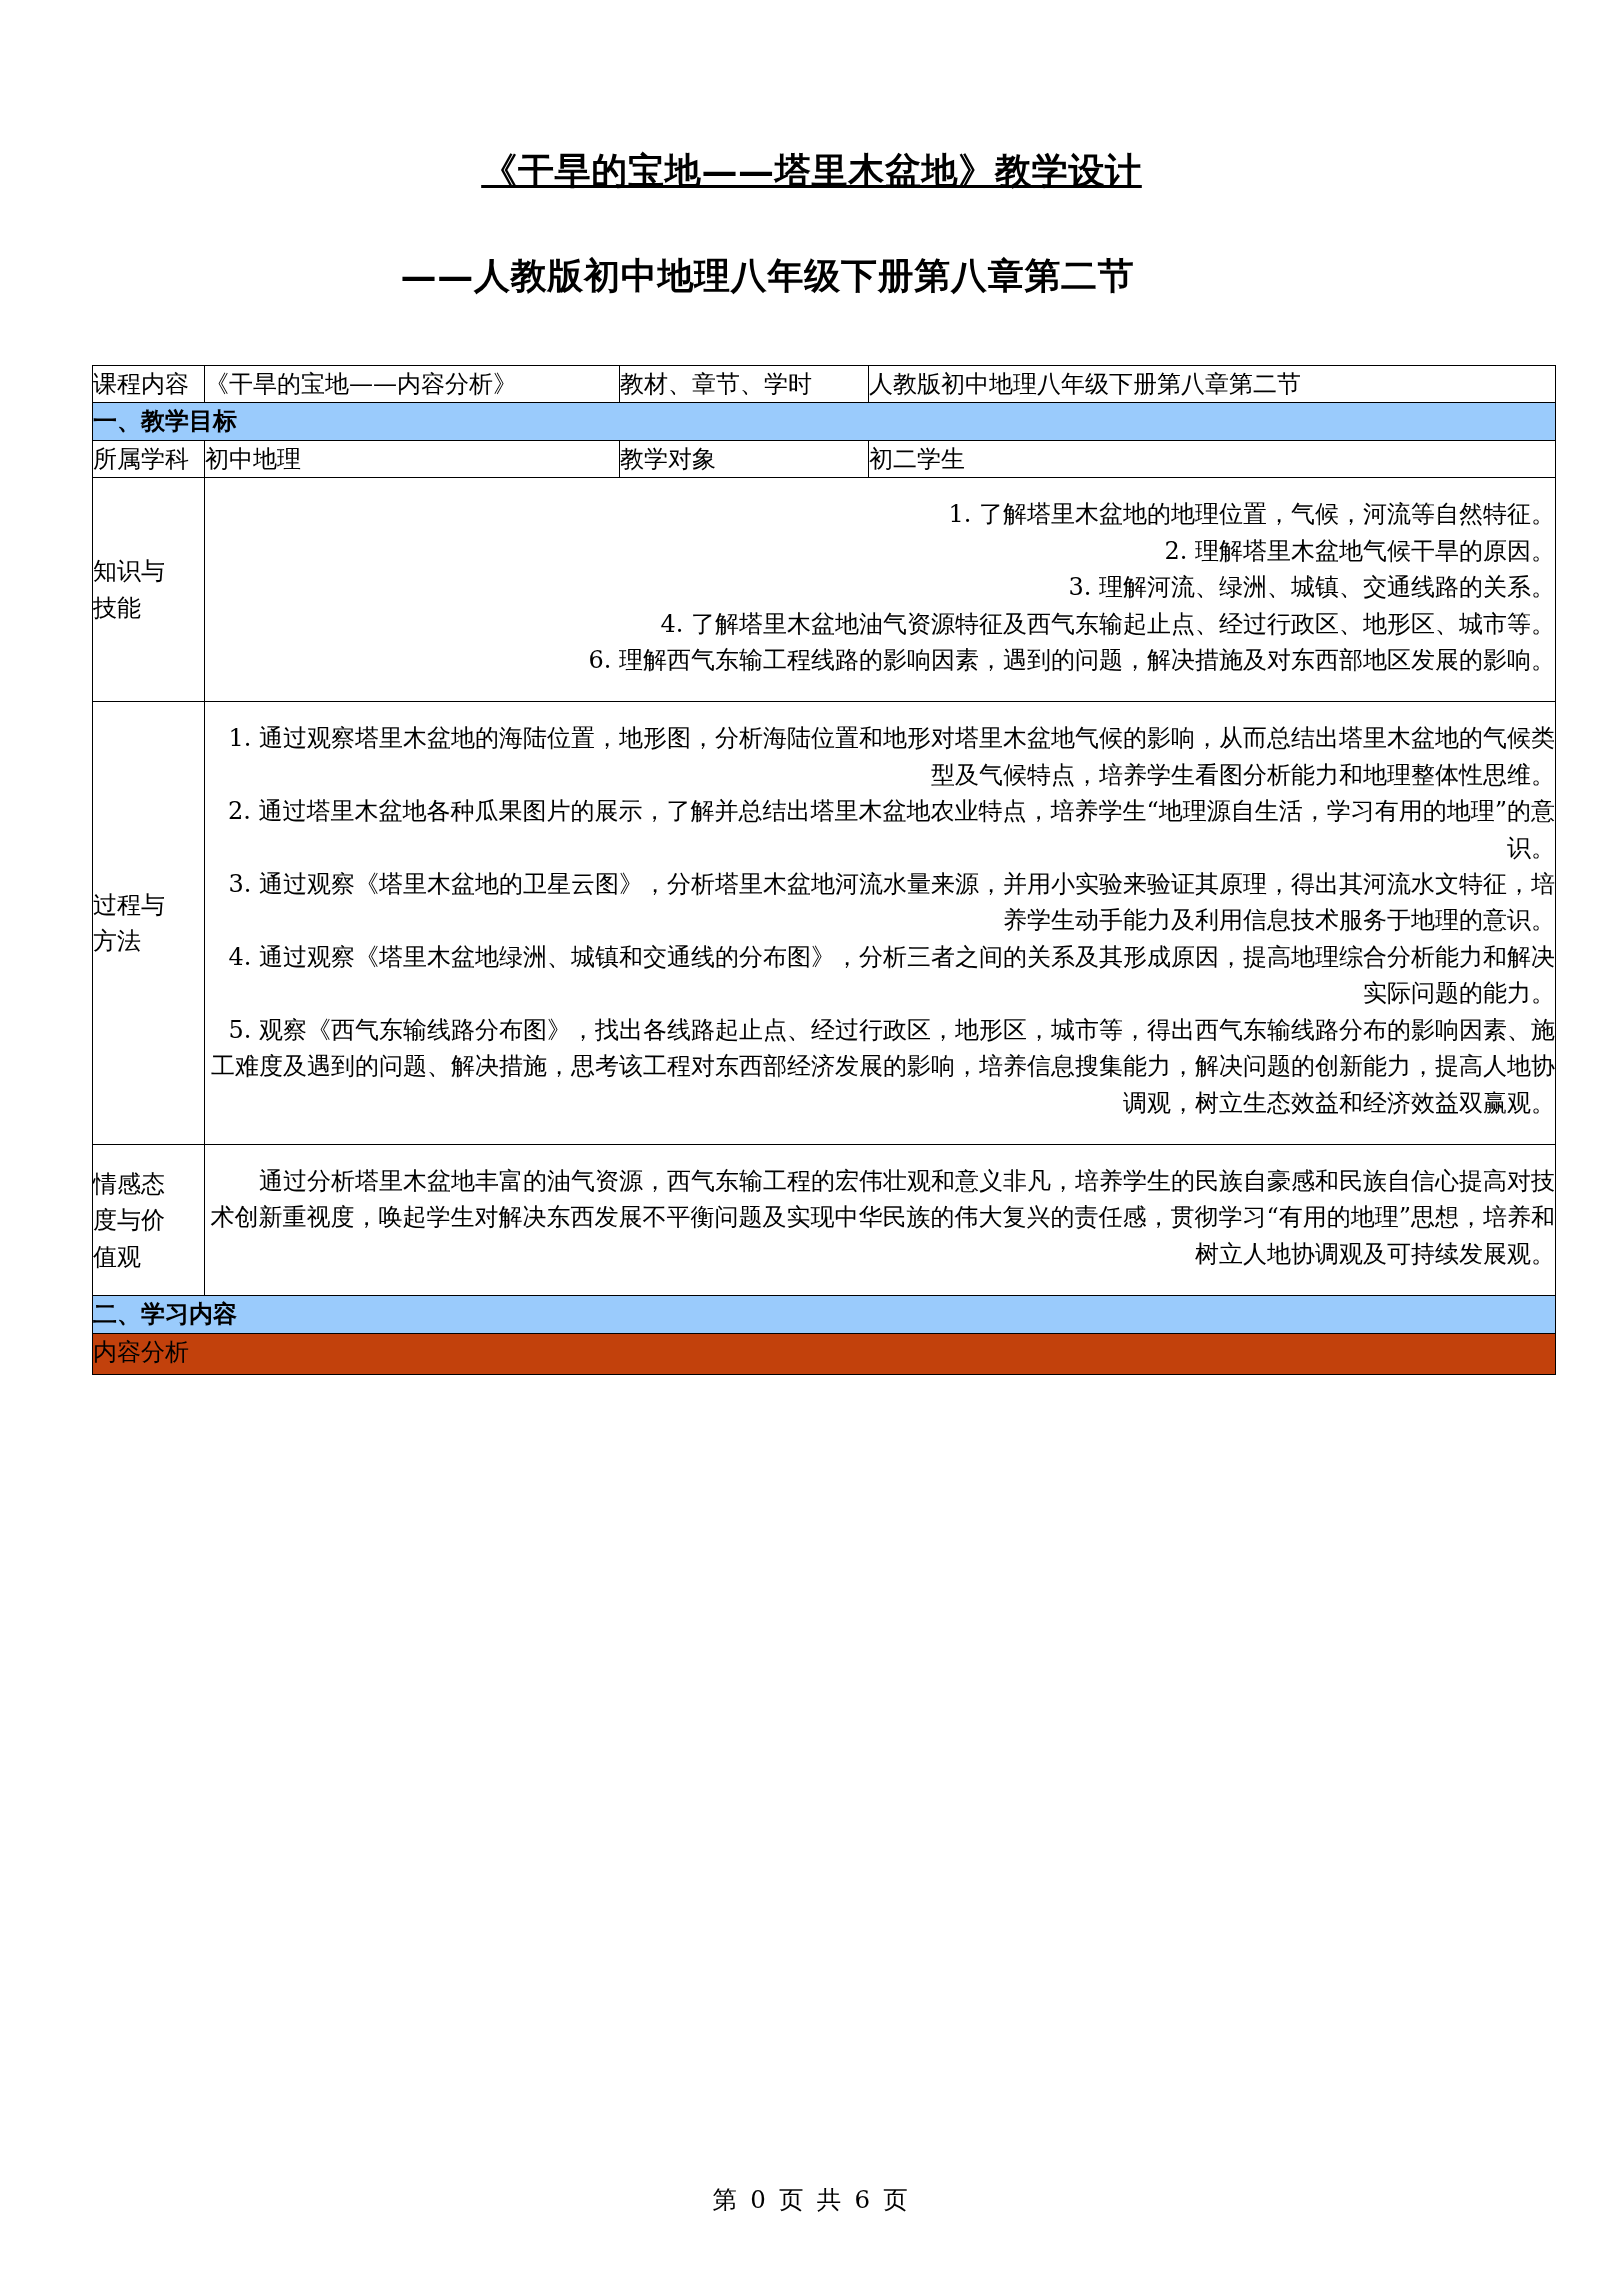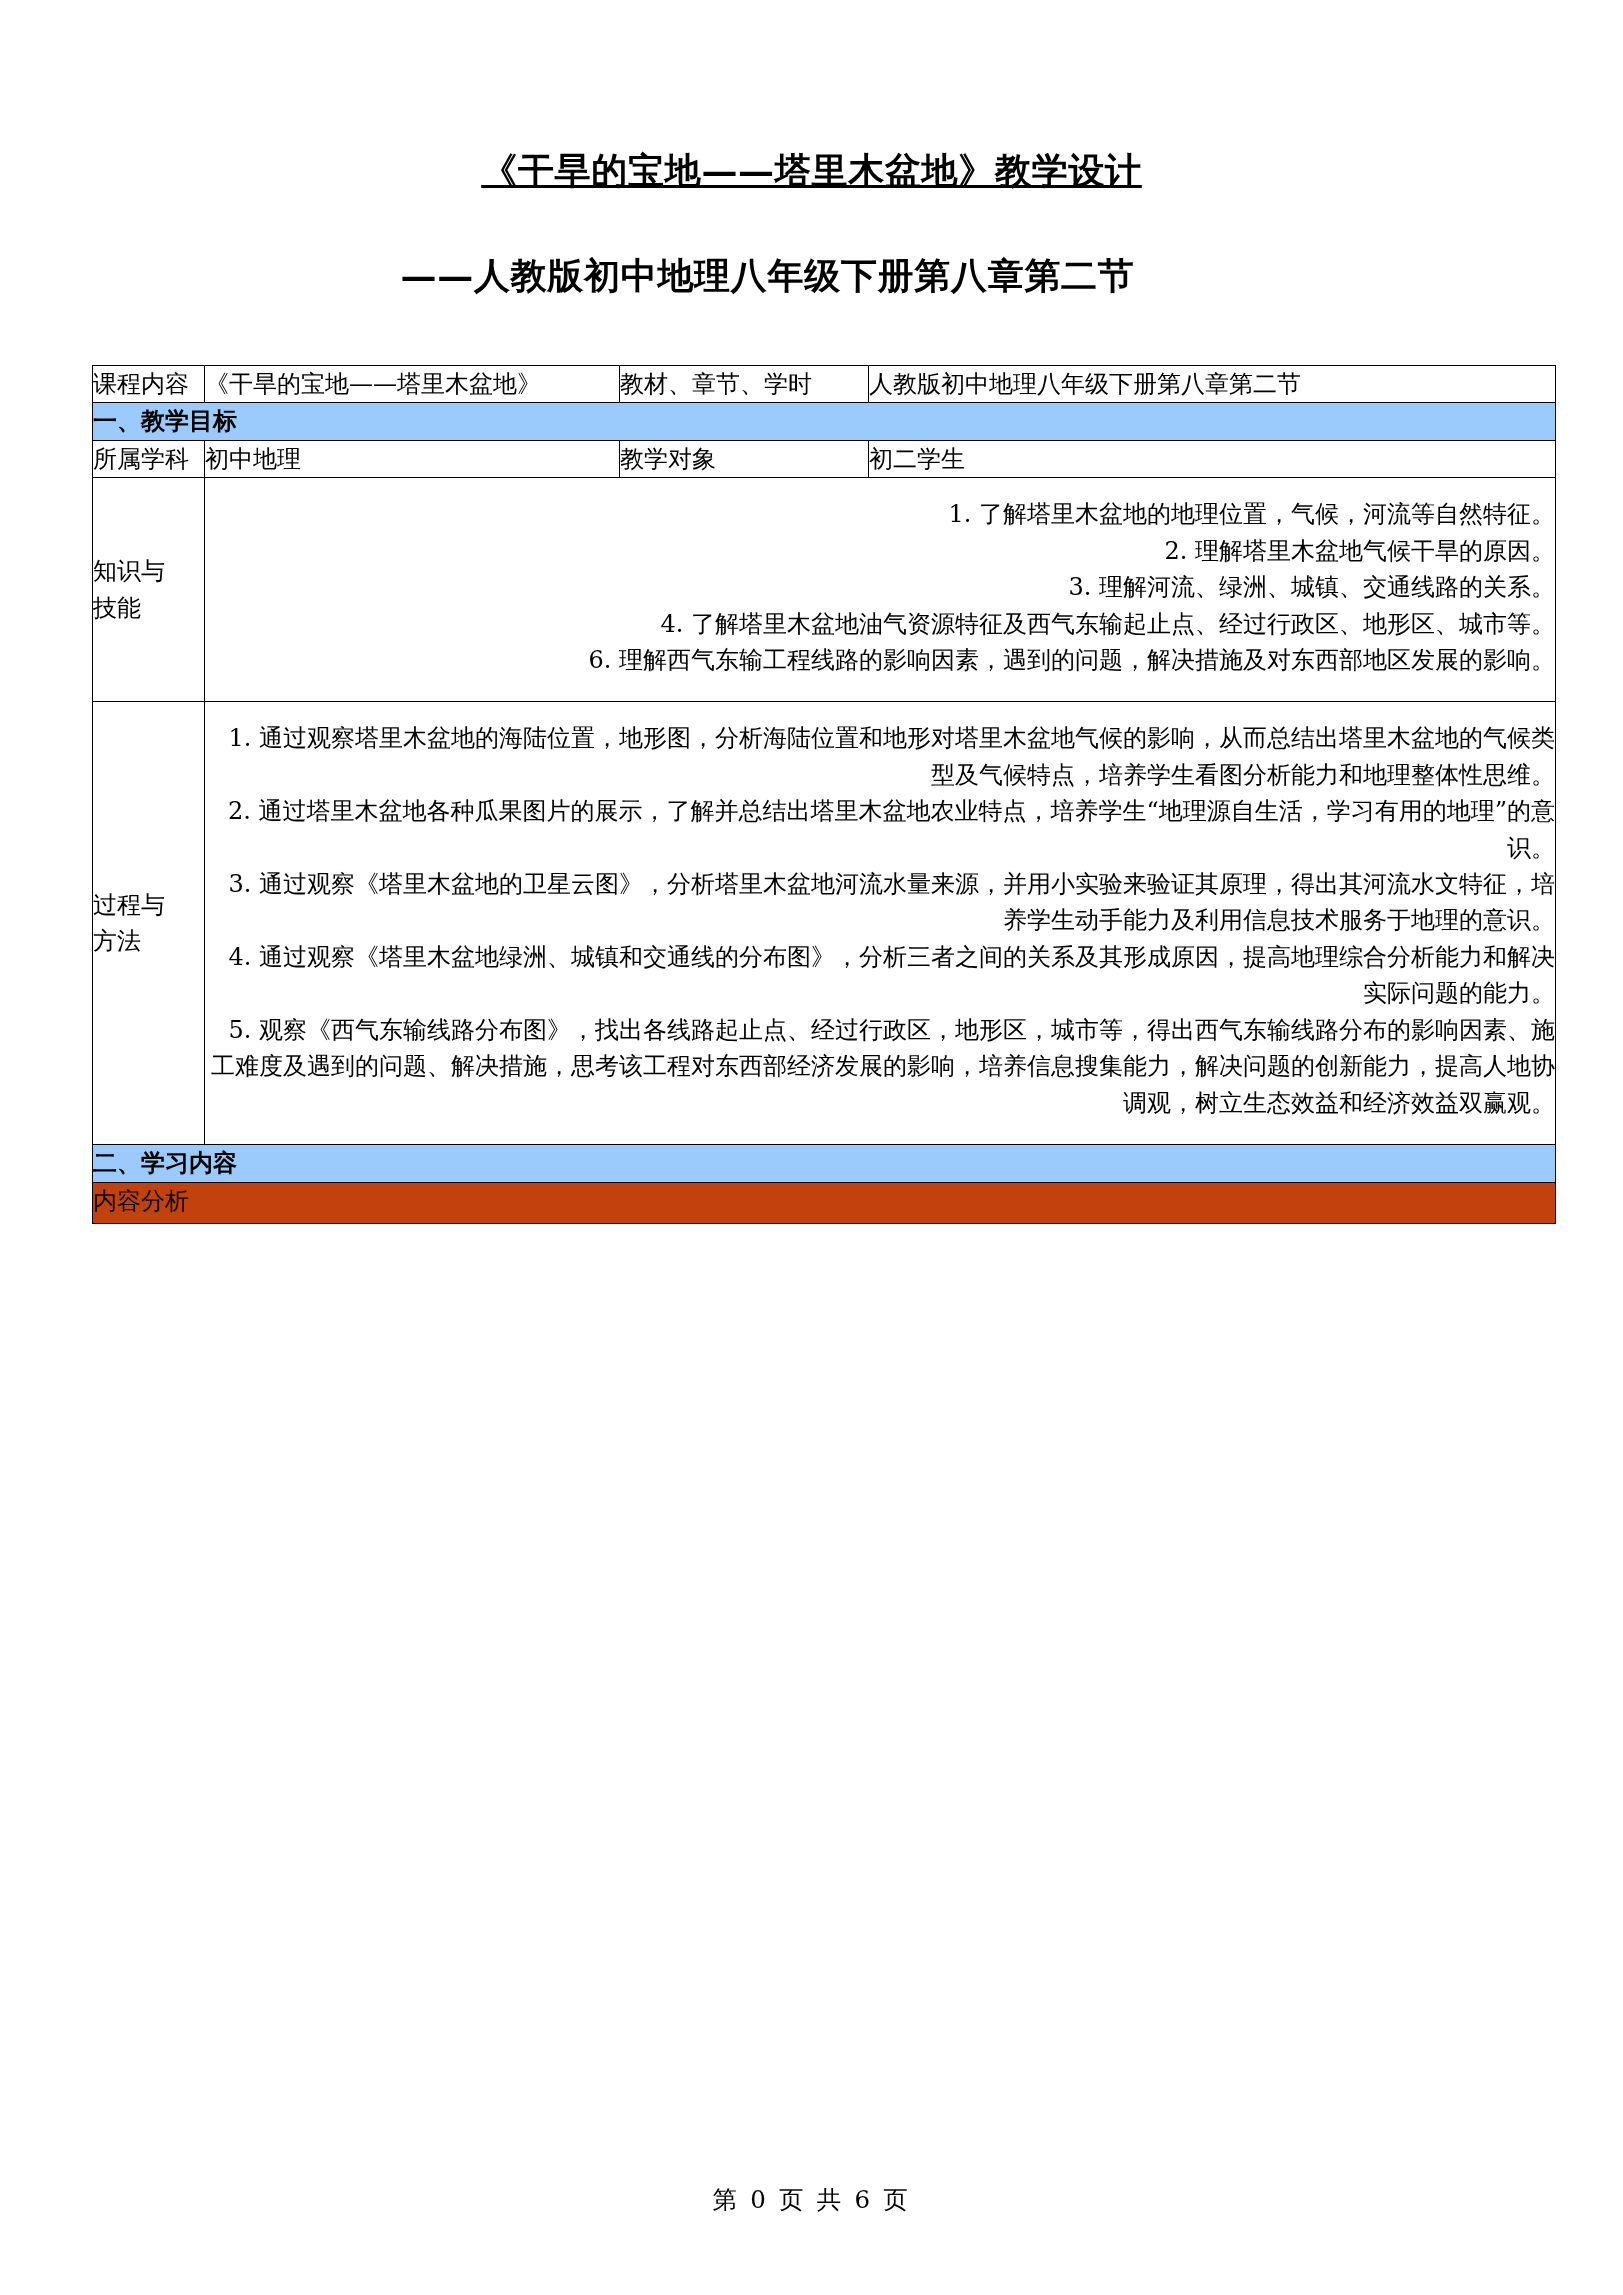"《干旱的宝地——塔里木盆地》" td.c-value { text: 塔里木盆地 -> 内容分析 }
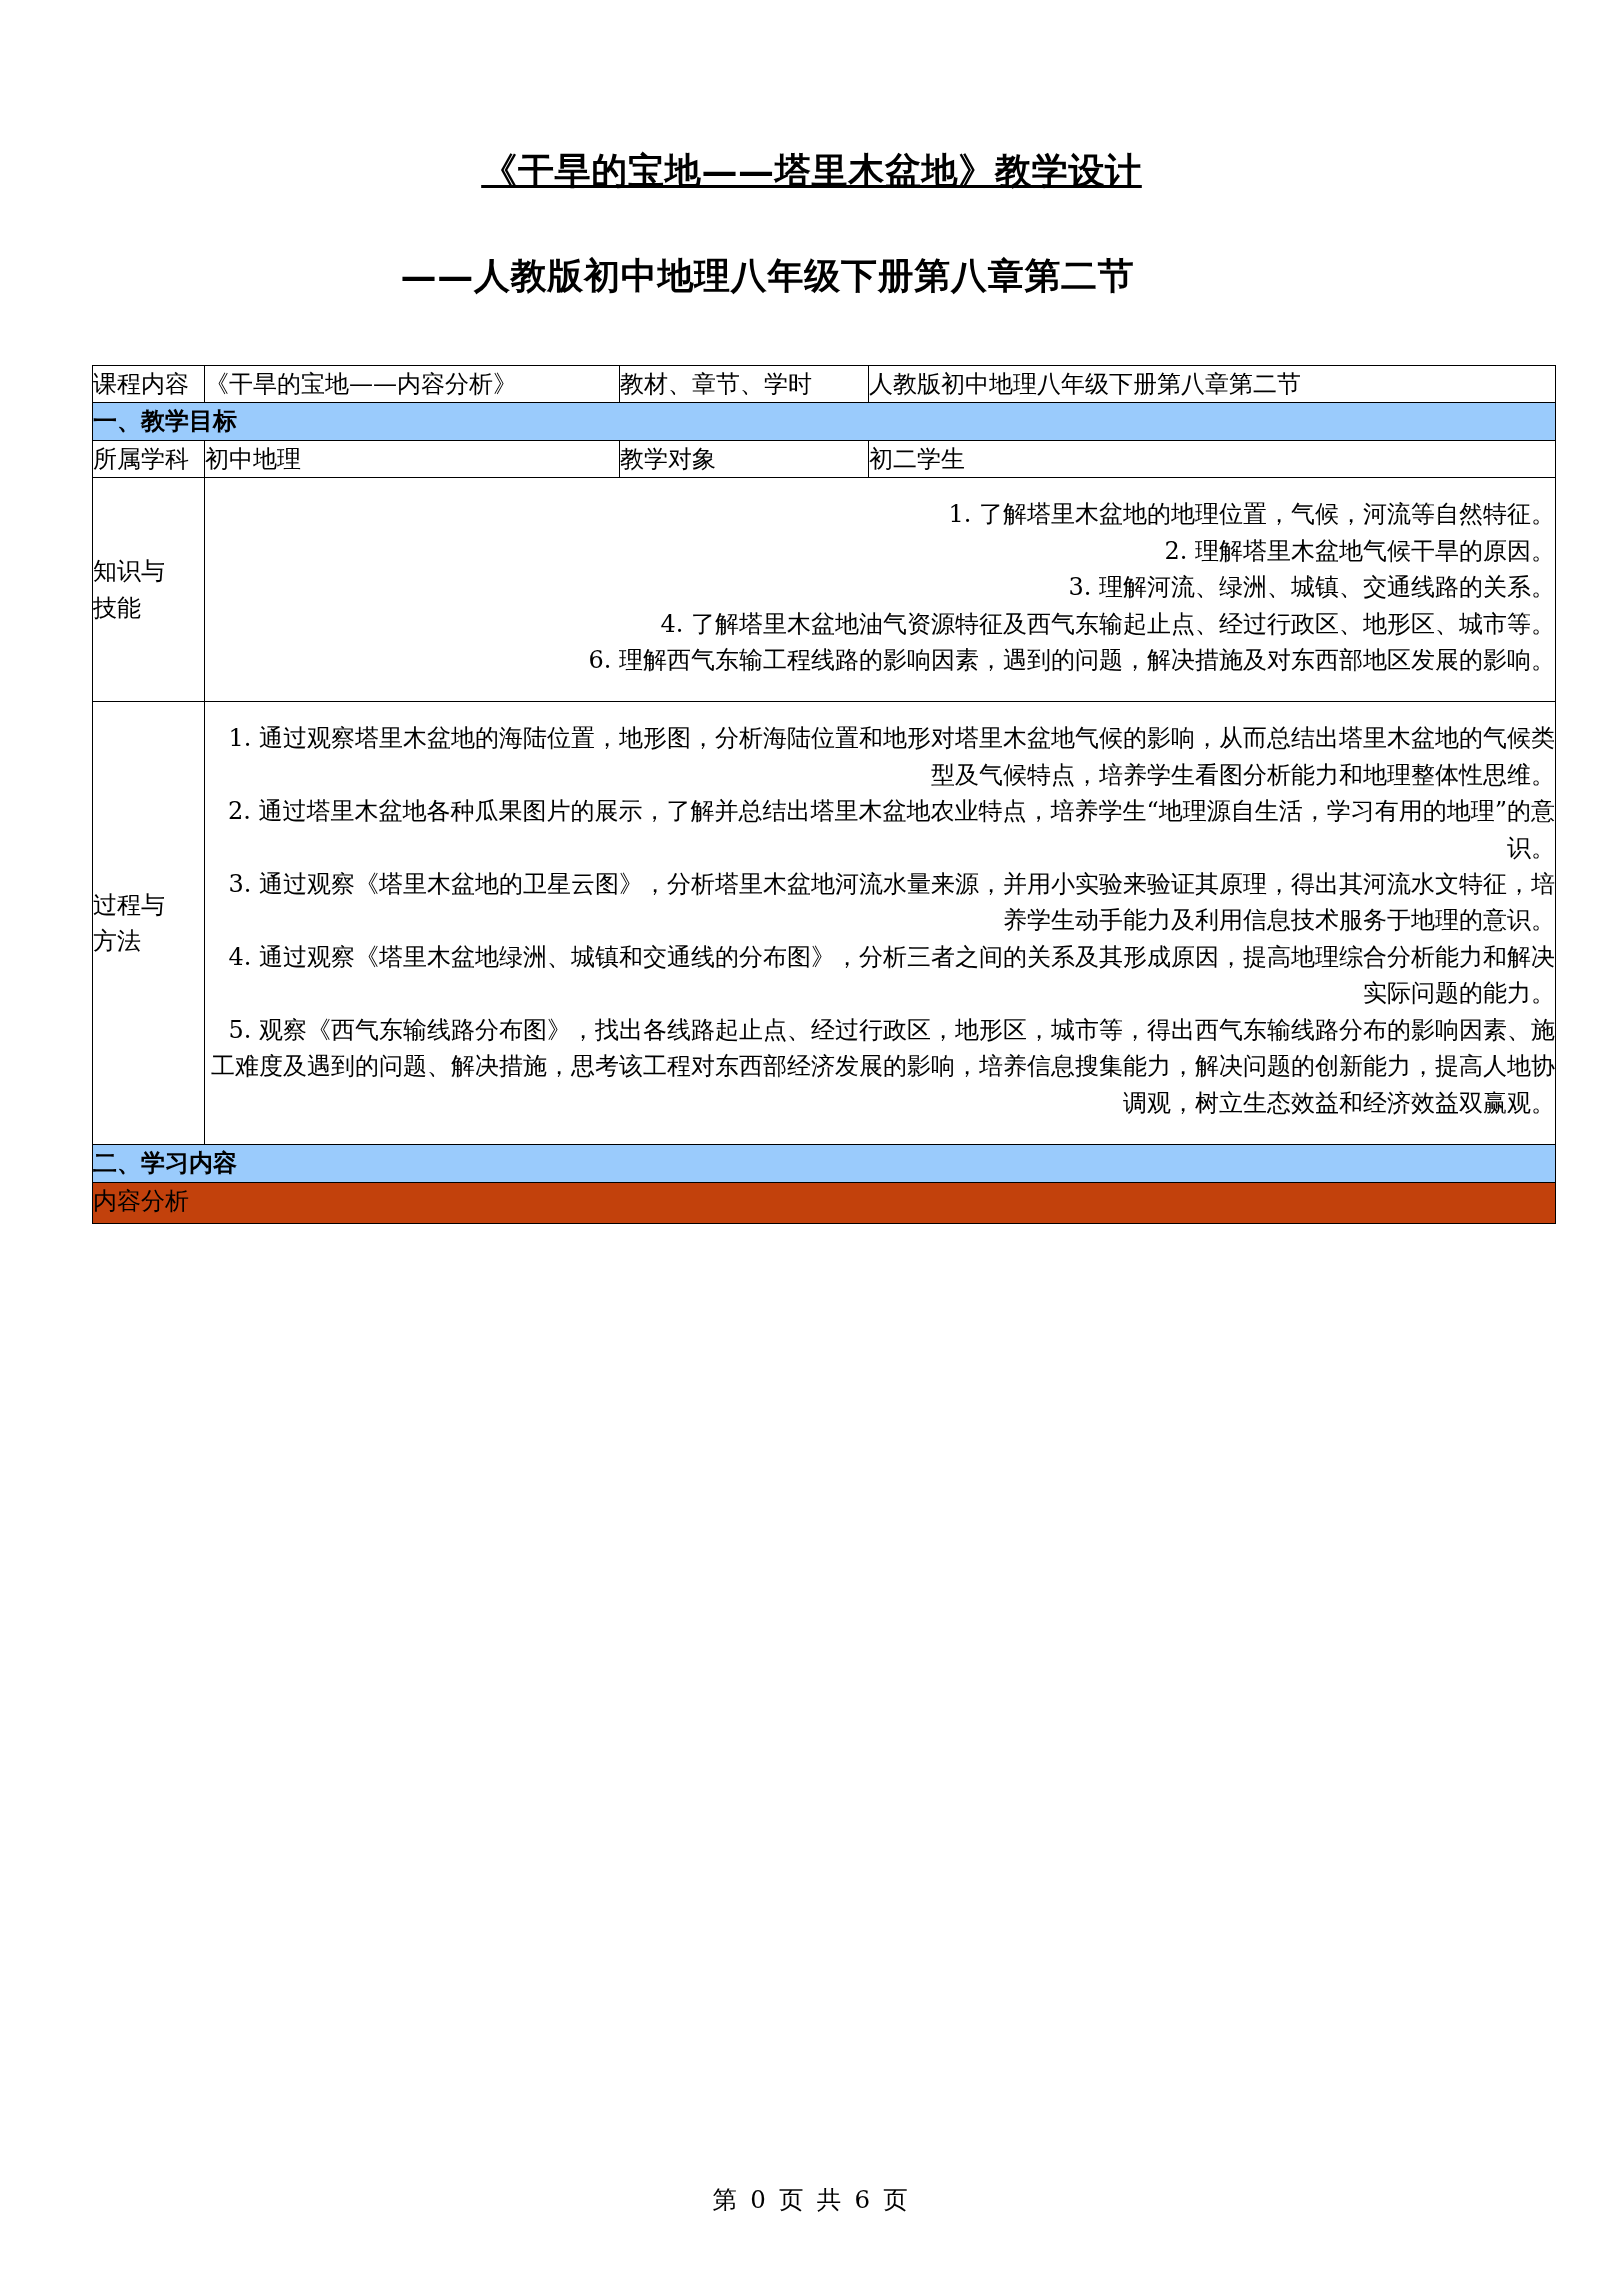"情感态" tr { html: none -> <tr> <td>情感态<br>度与价<br>值观</td> <td> <div></div> <p>通过分析塔里木盆地丰富的油气资源，西气东输工程的宏伟壮观和意义非凡，培养学生的民族自豪感和民族自信心提高对技术创新重视度，唤起学生对解决东西发展不平衡问题及实现中华民族的伟大复兴的责任感，贯彻学习“有用的地理”思想，培养和树立人地协调观及可持续发展观。</p> <div></div> </td> </tr> }
